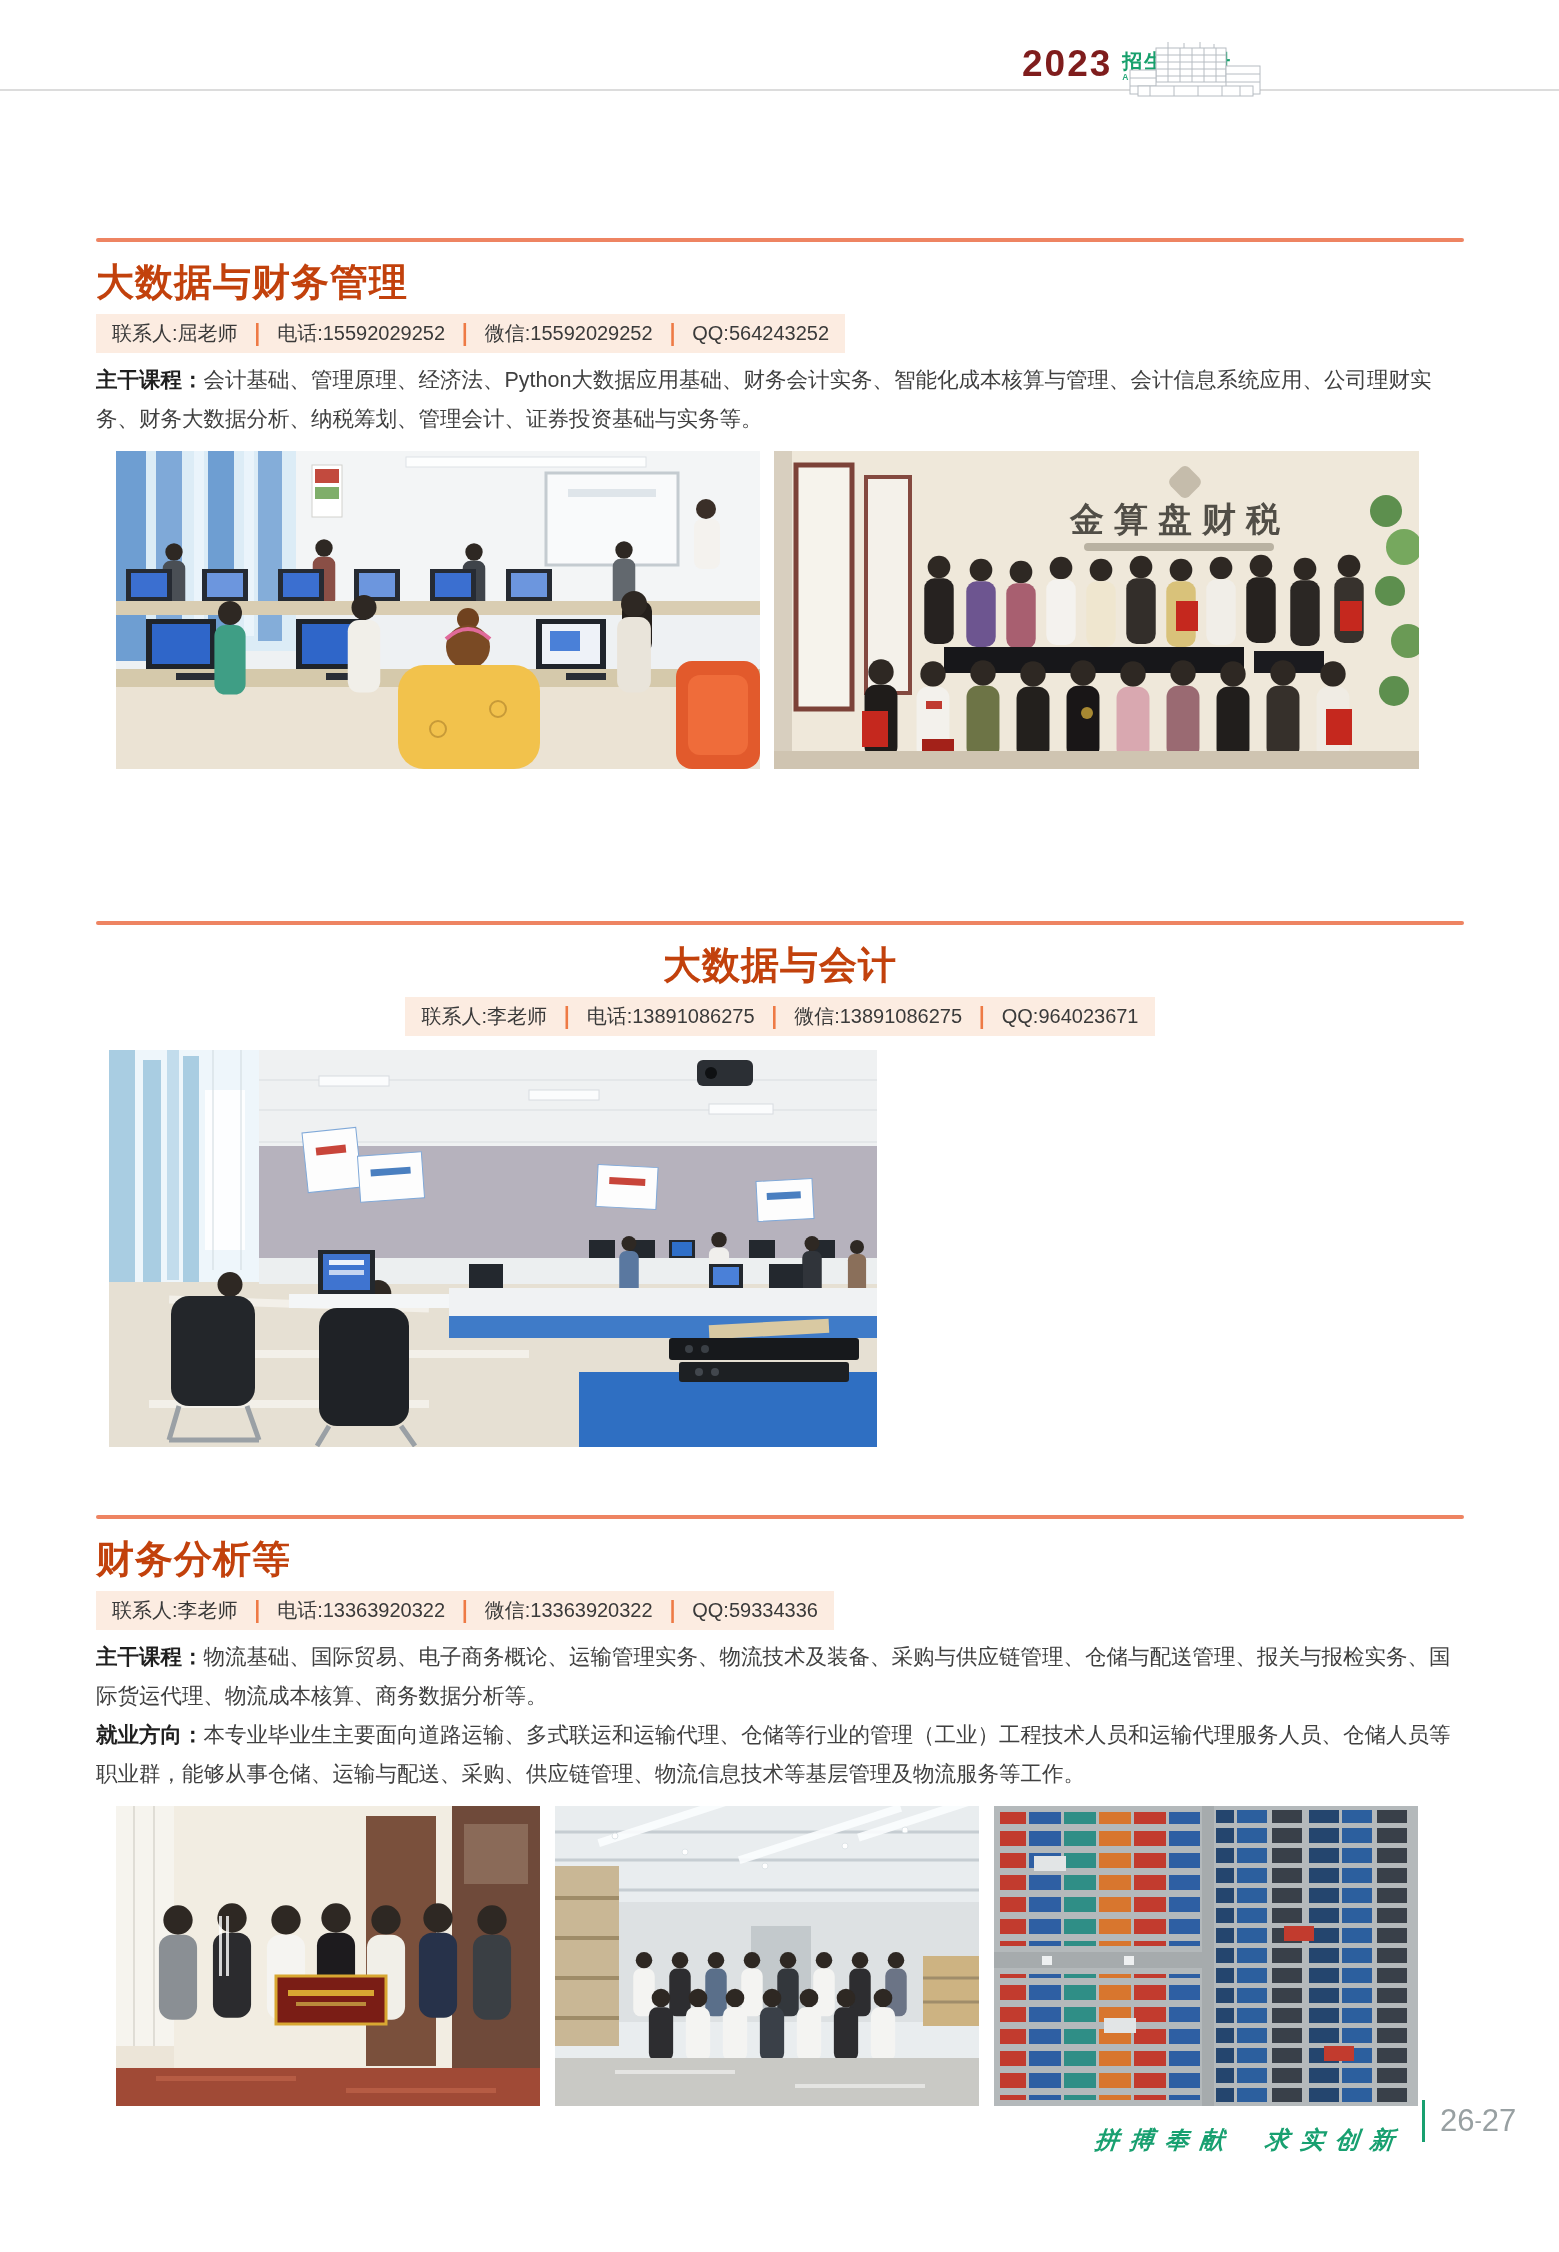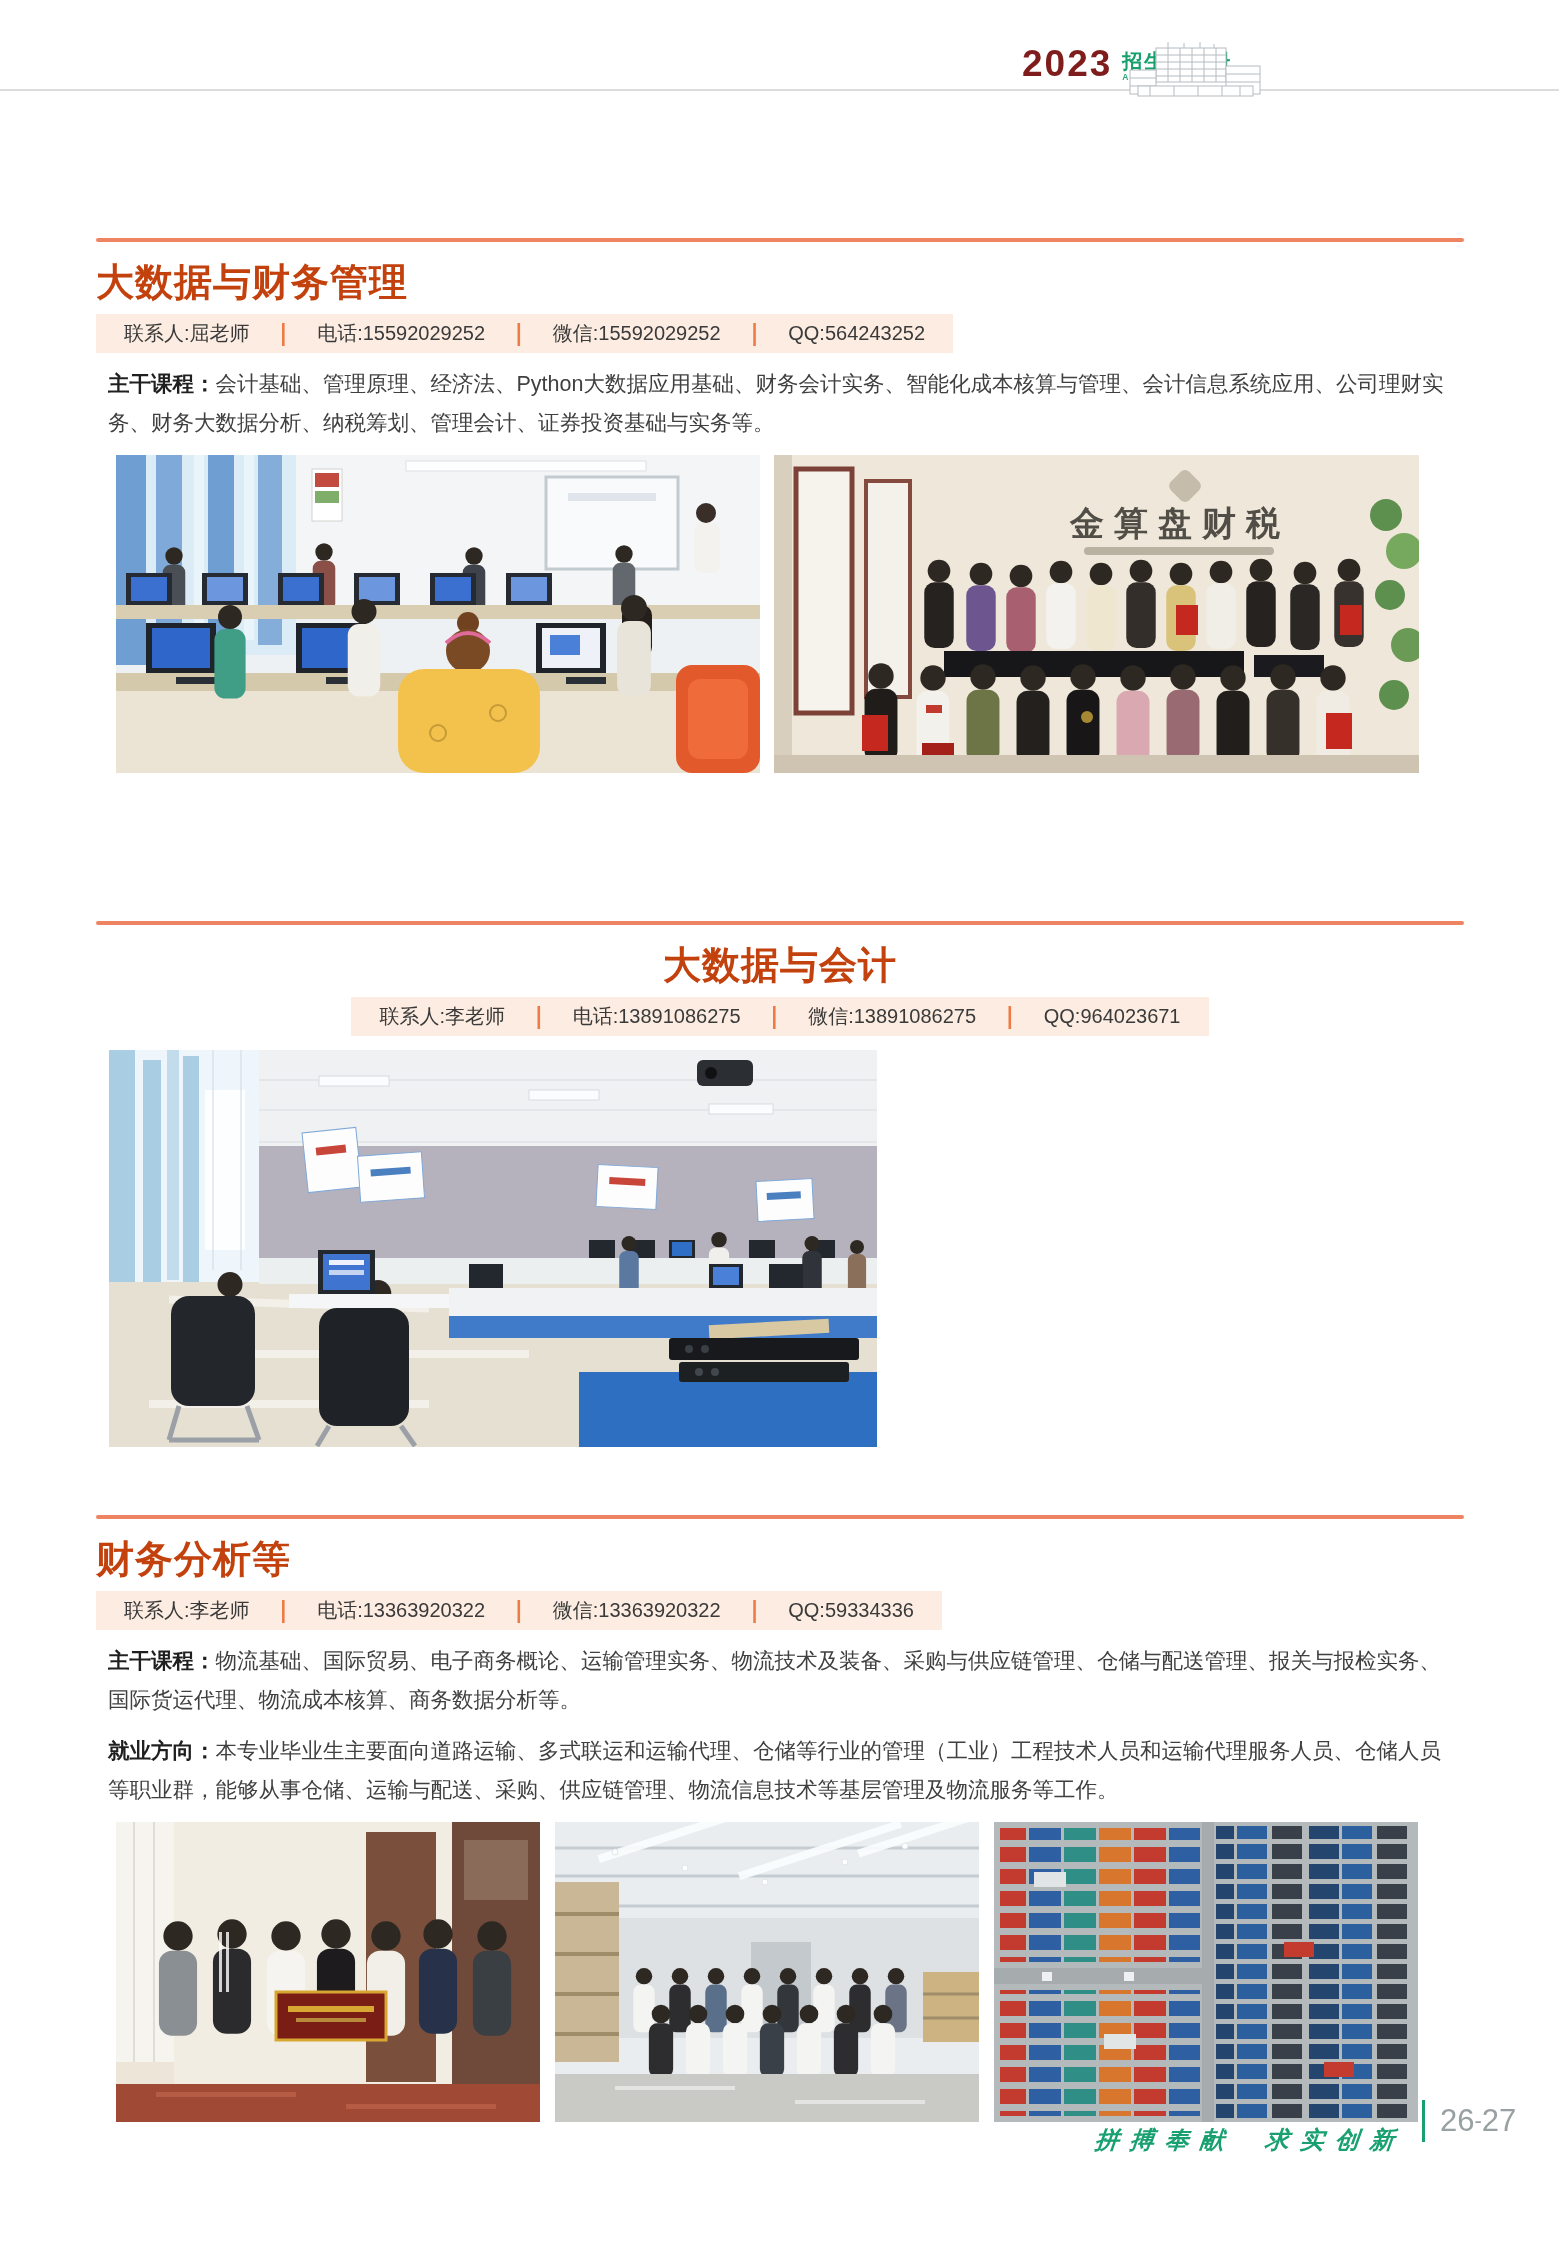"联系人:屈老师" .contact { gap: 31px -> 17px; padding: 6px 28px -> 6px 16px }
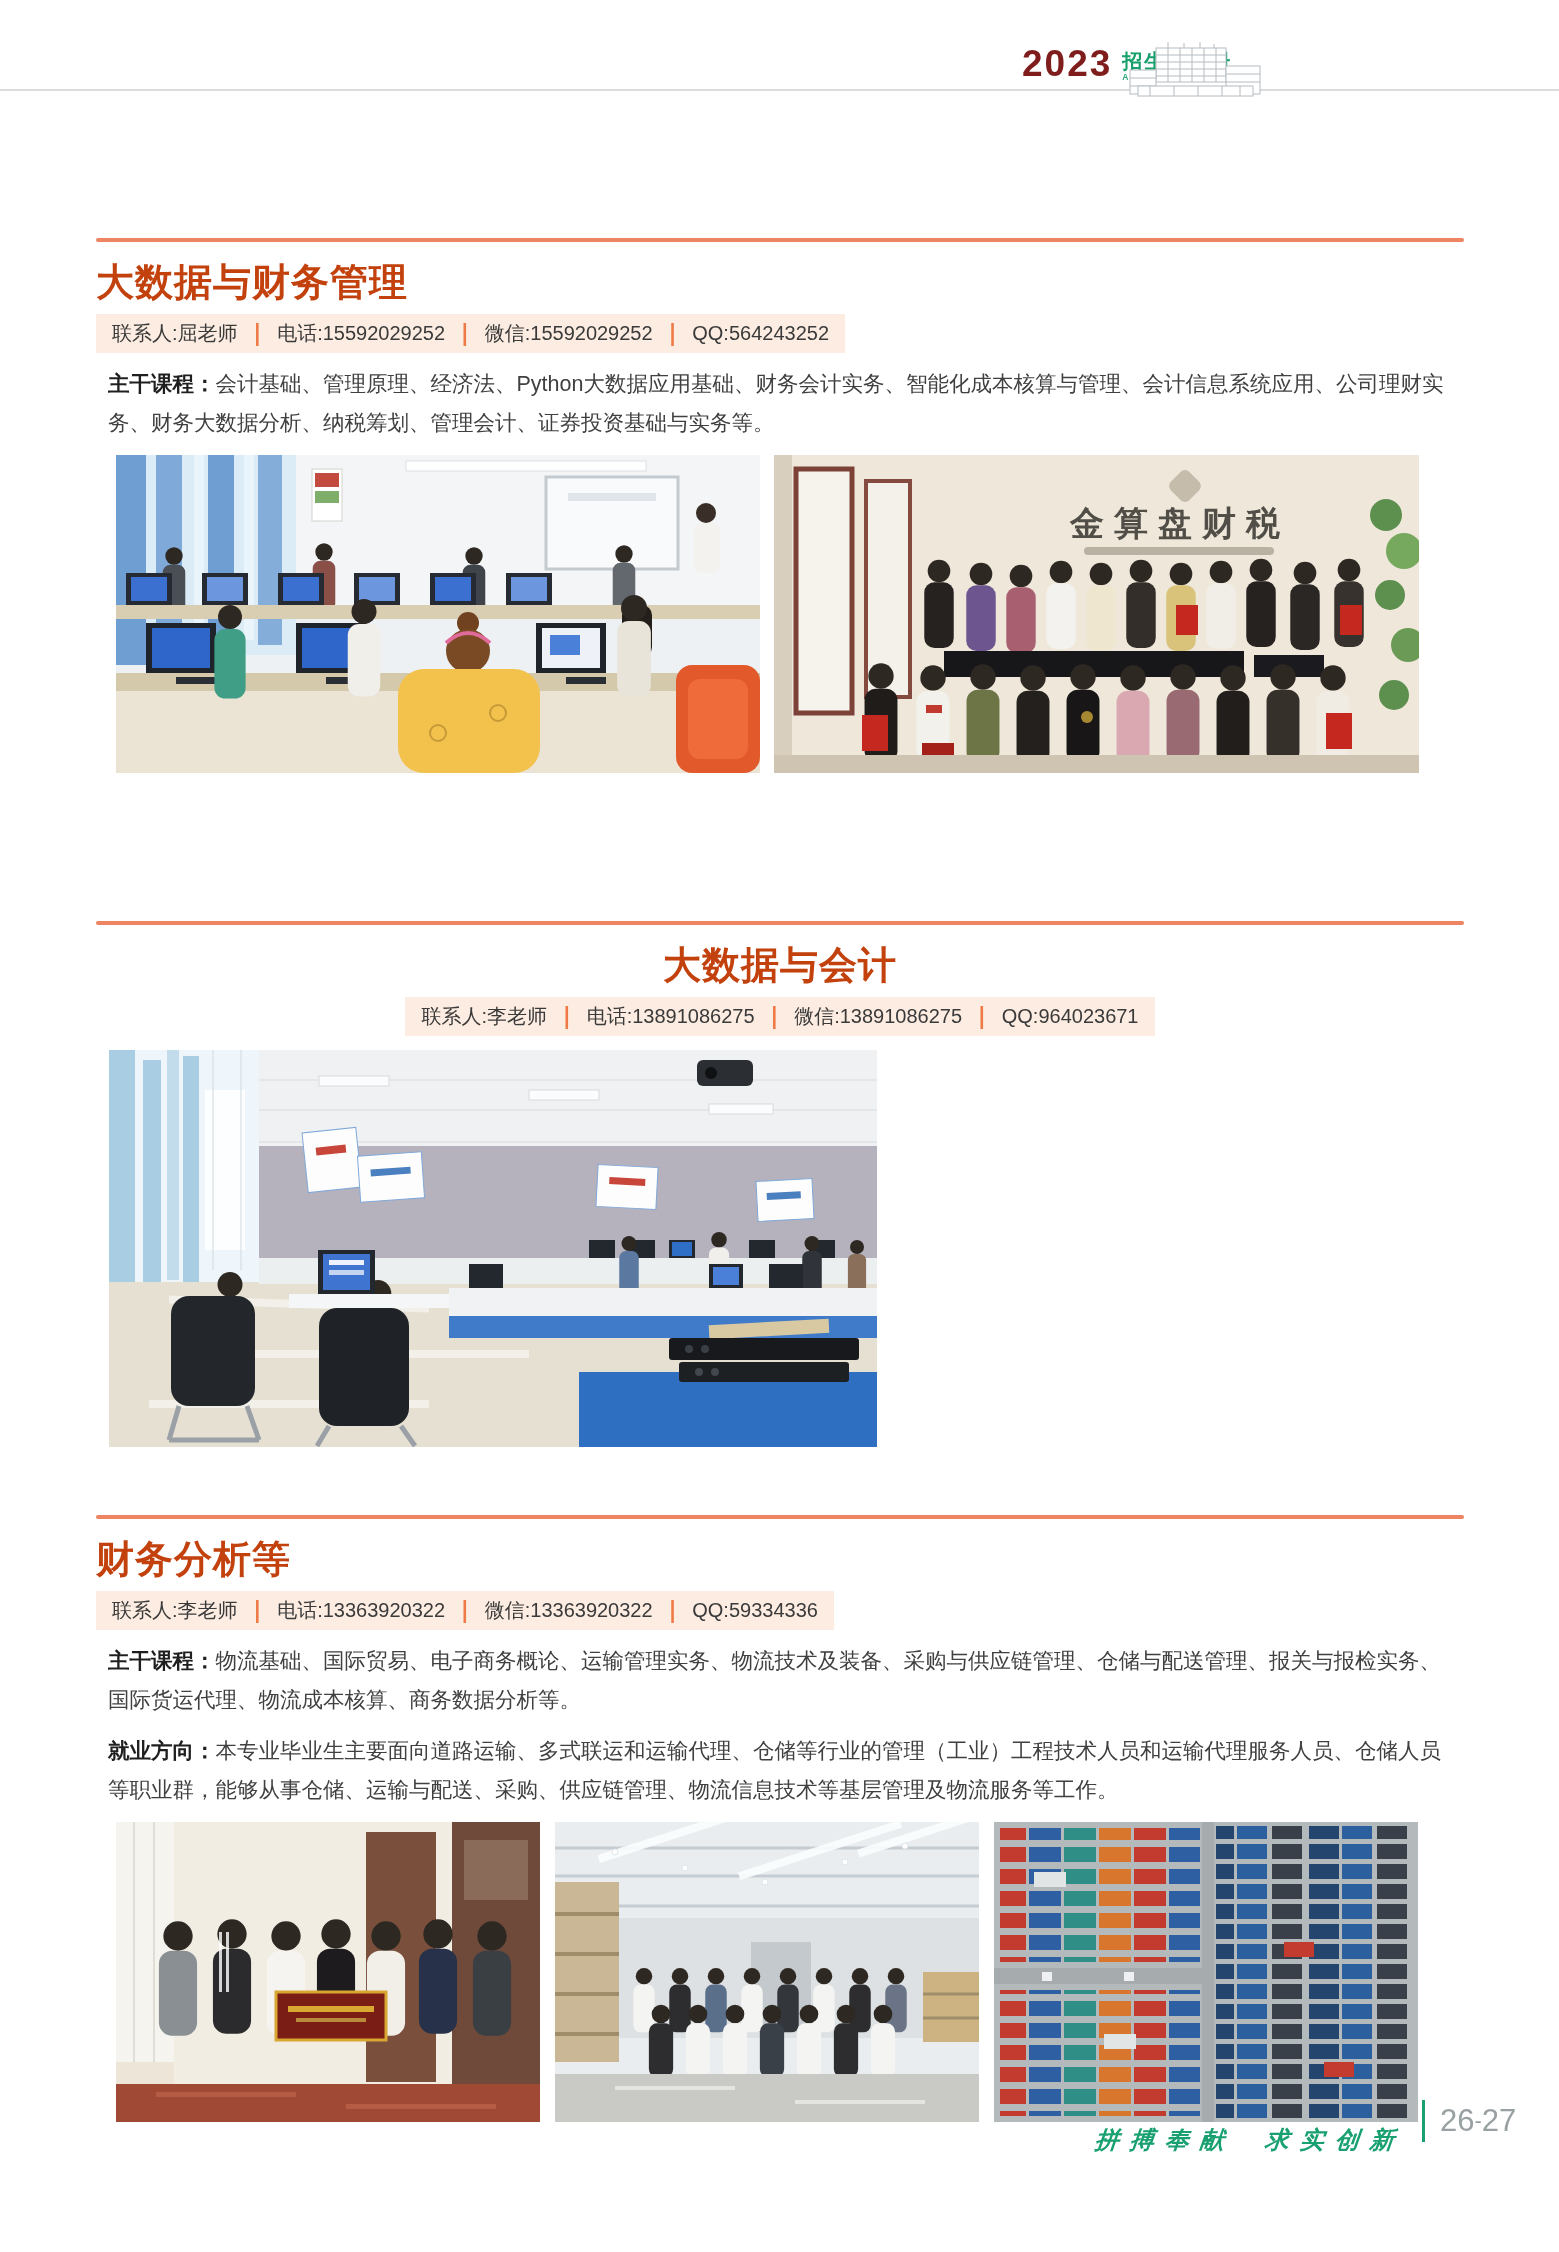"主干课程：会计基础、管理原理、经济法、Python大数据应用基础、财务会计实务、" .para { margin: 12px -> 0 }
